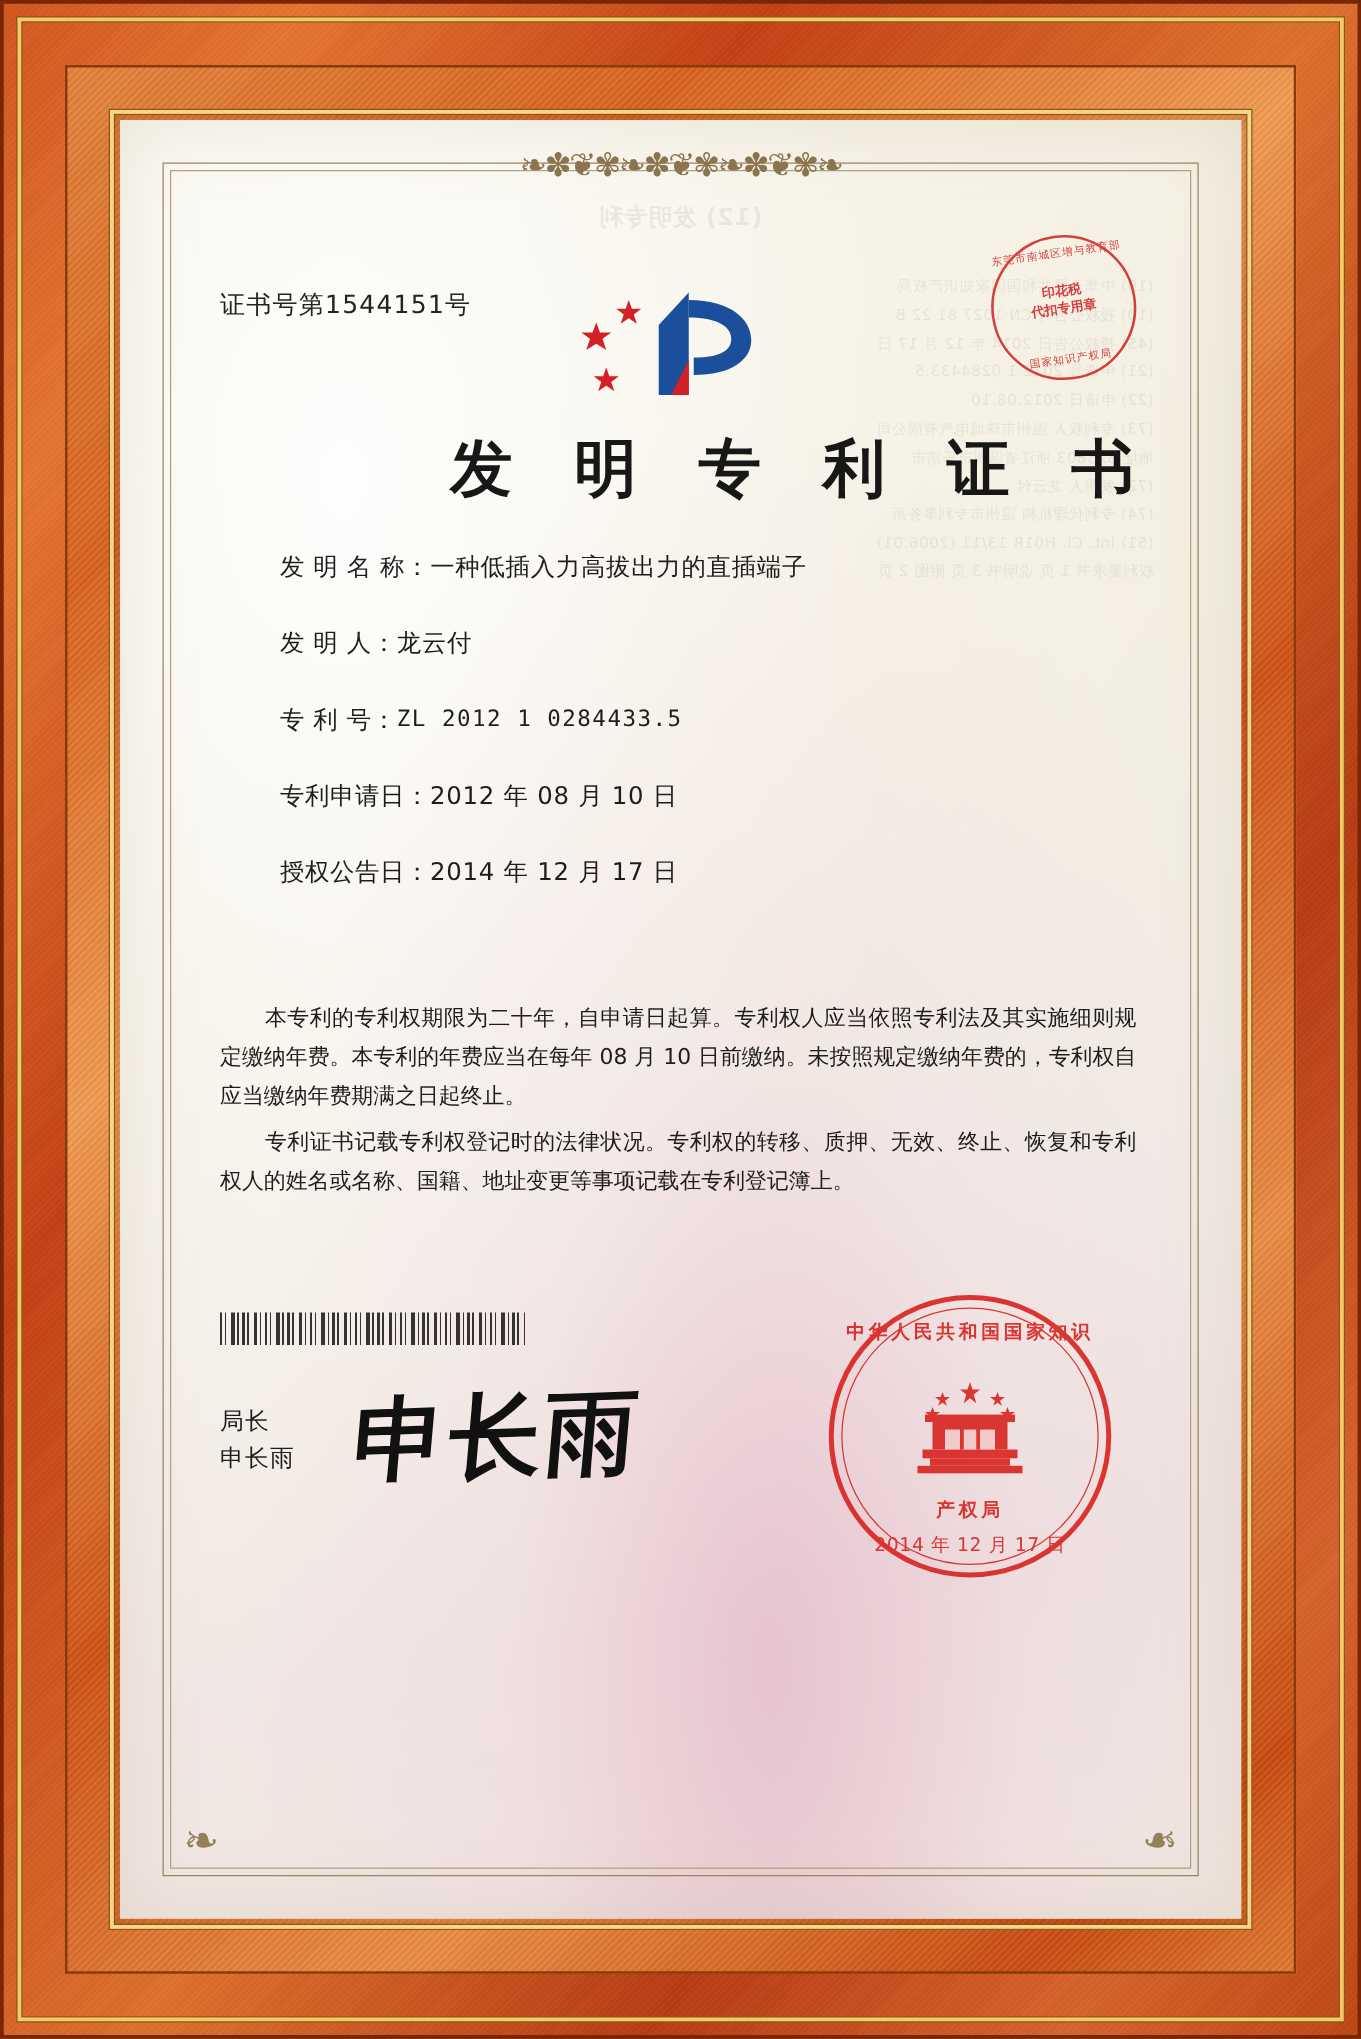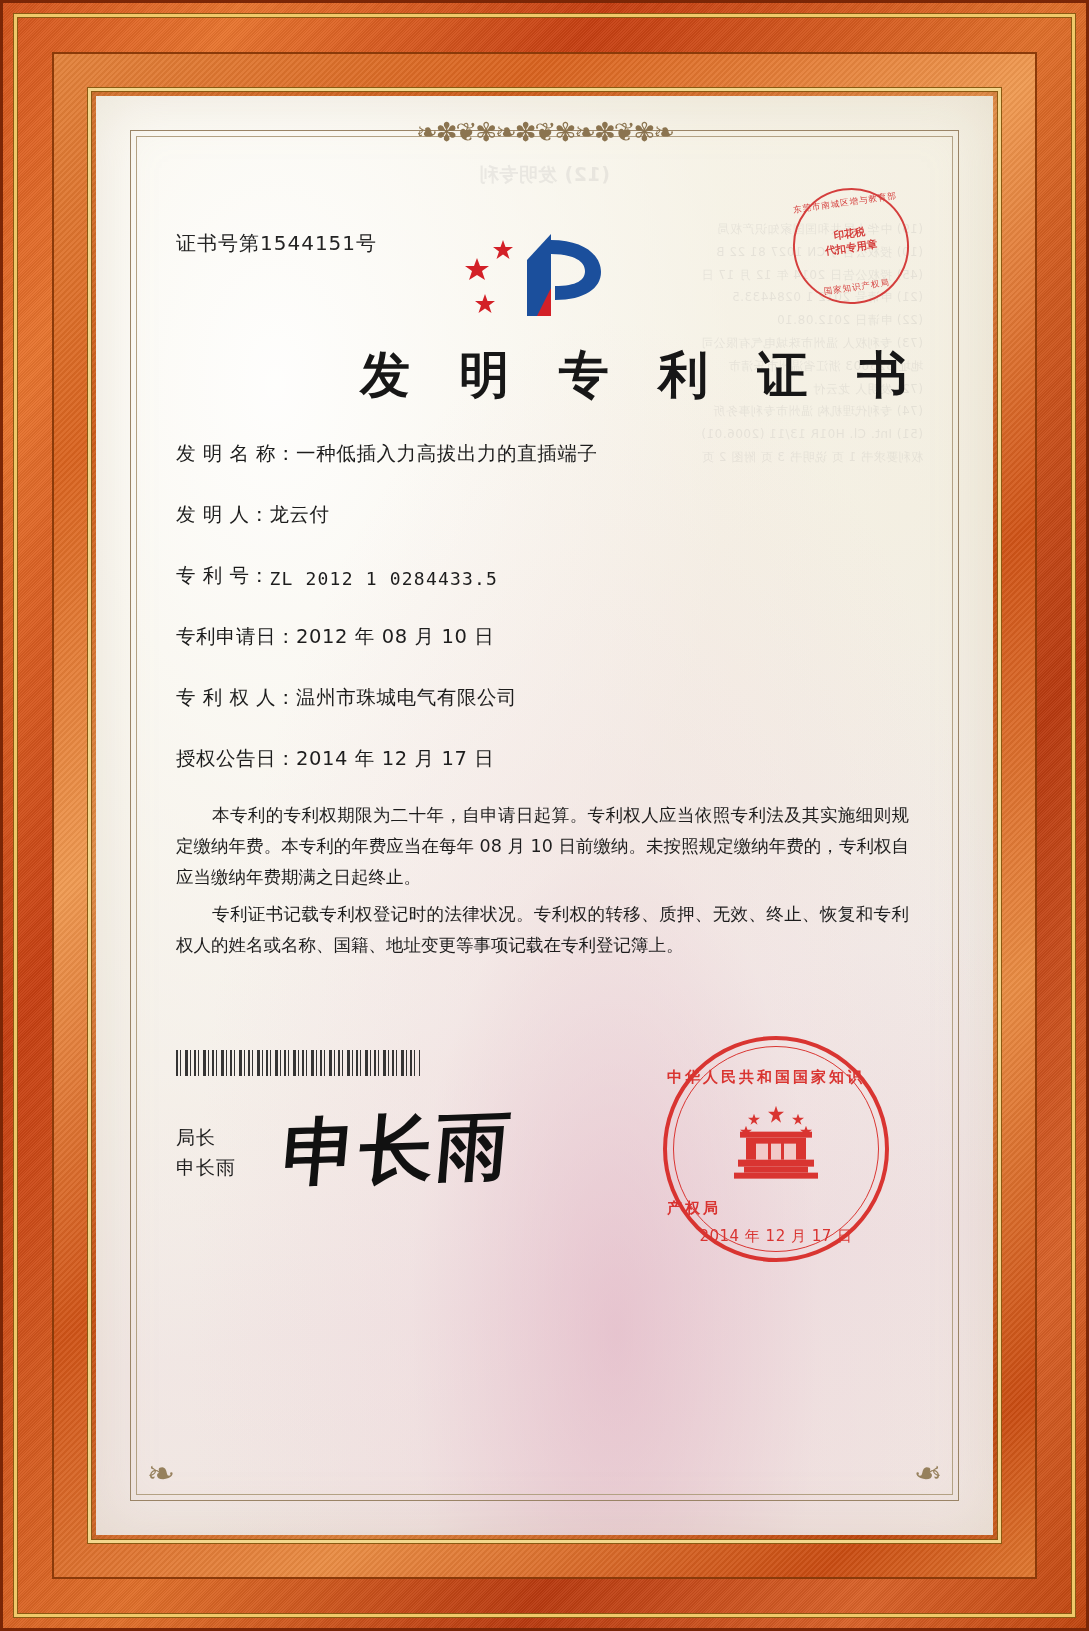"发 明 名 称：" .field-row { align-items: flex-end -> center; margin-left: none -> 48px }
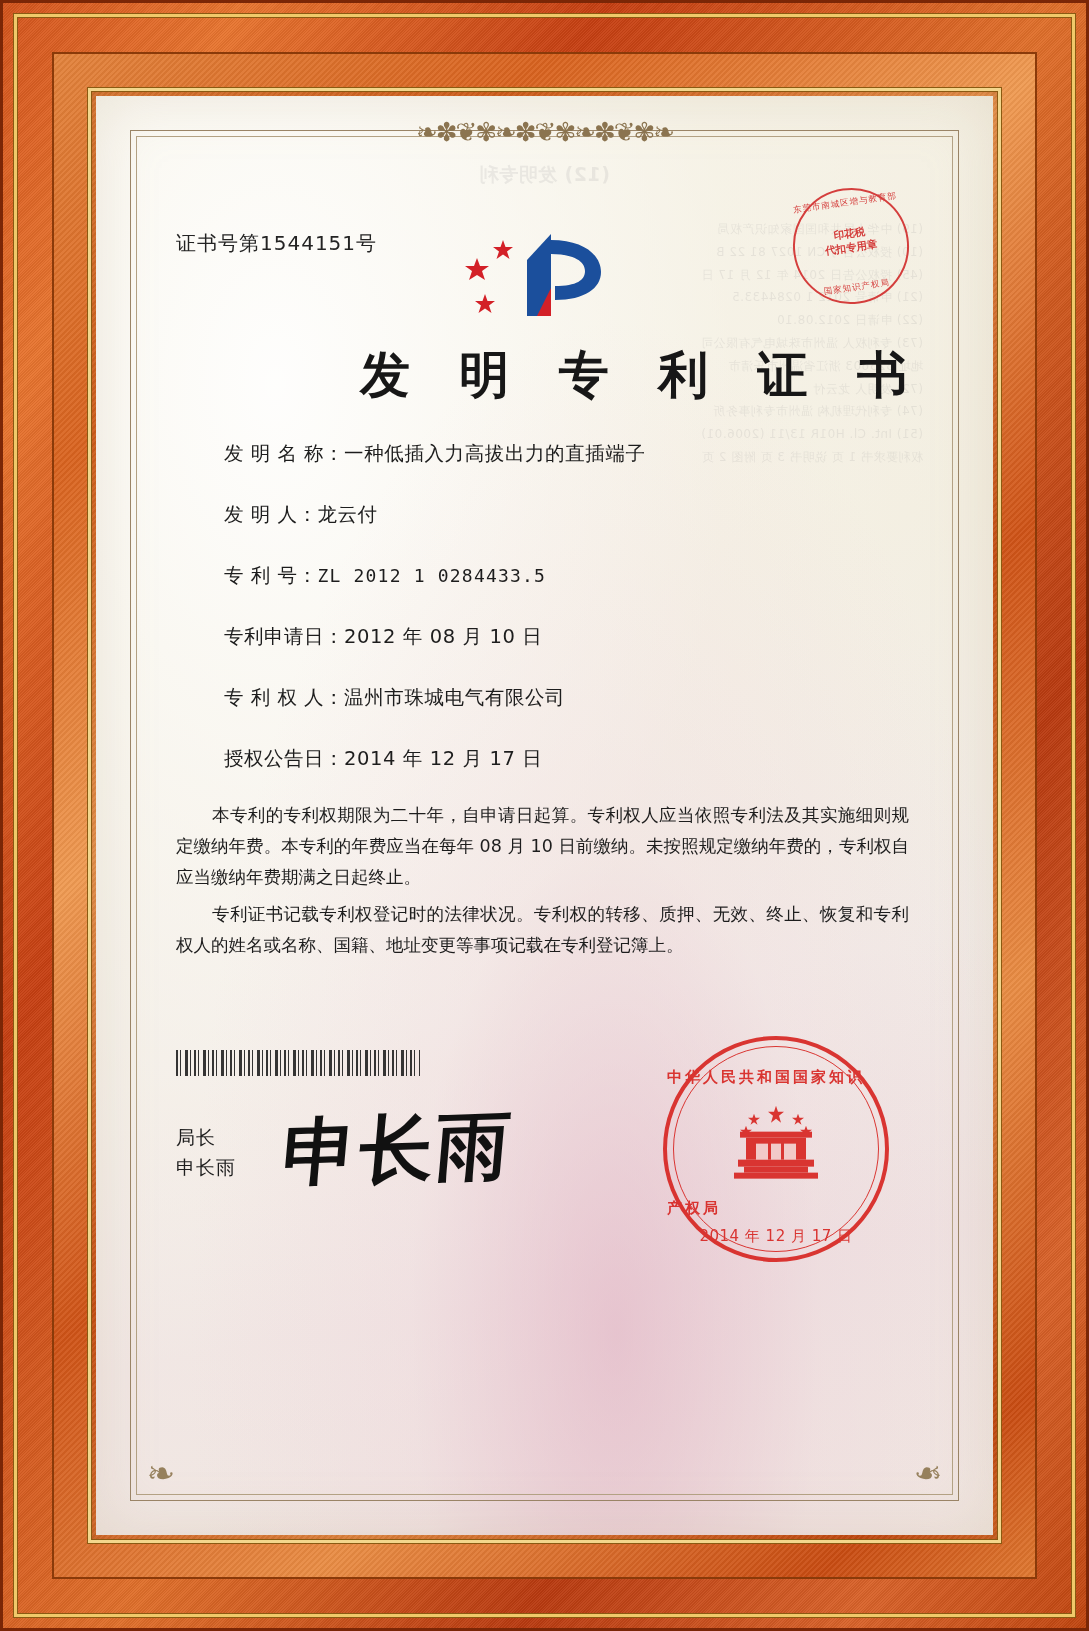"专 利 权 人：" div.field-row { html: <div> <span>专 利 权 人：</span> <span>温州市珠城电气有限公司</span> </div> -> none }
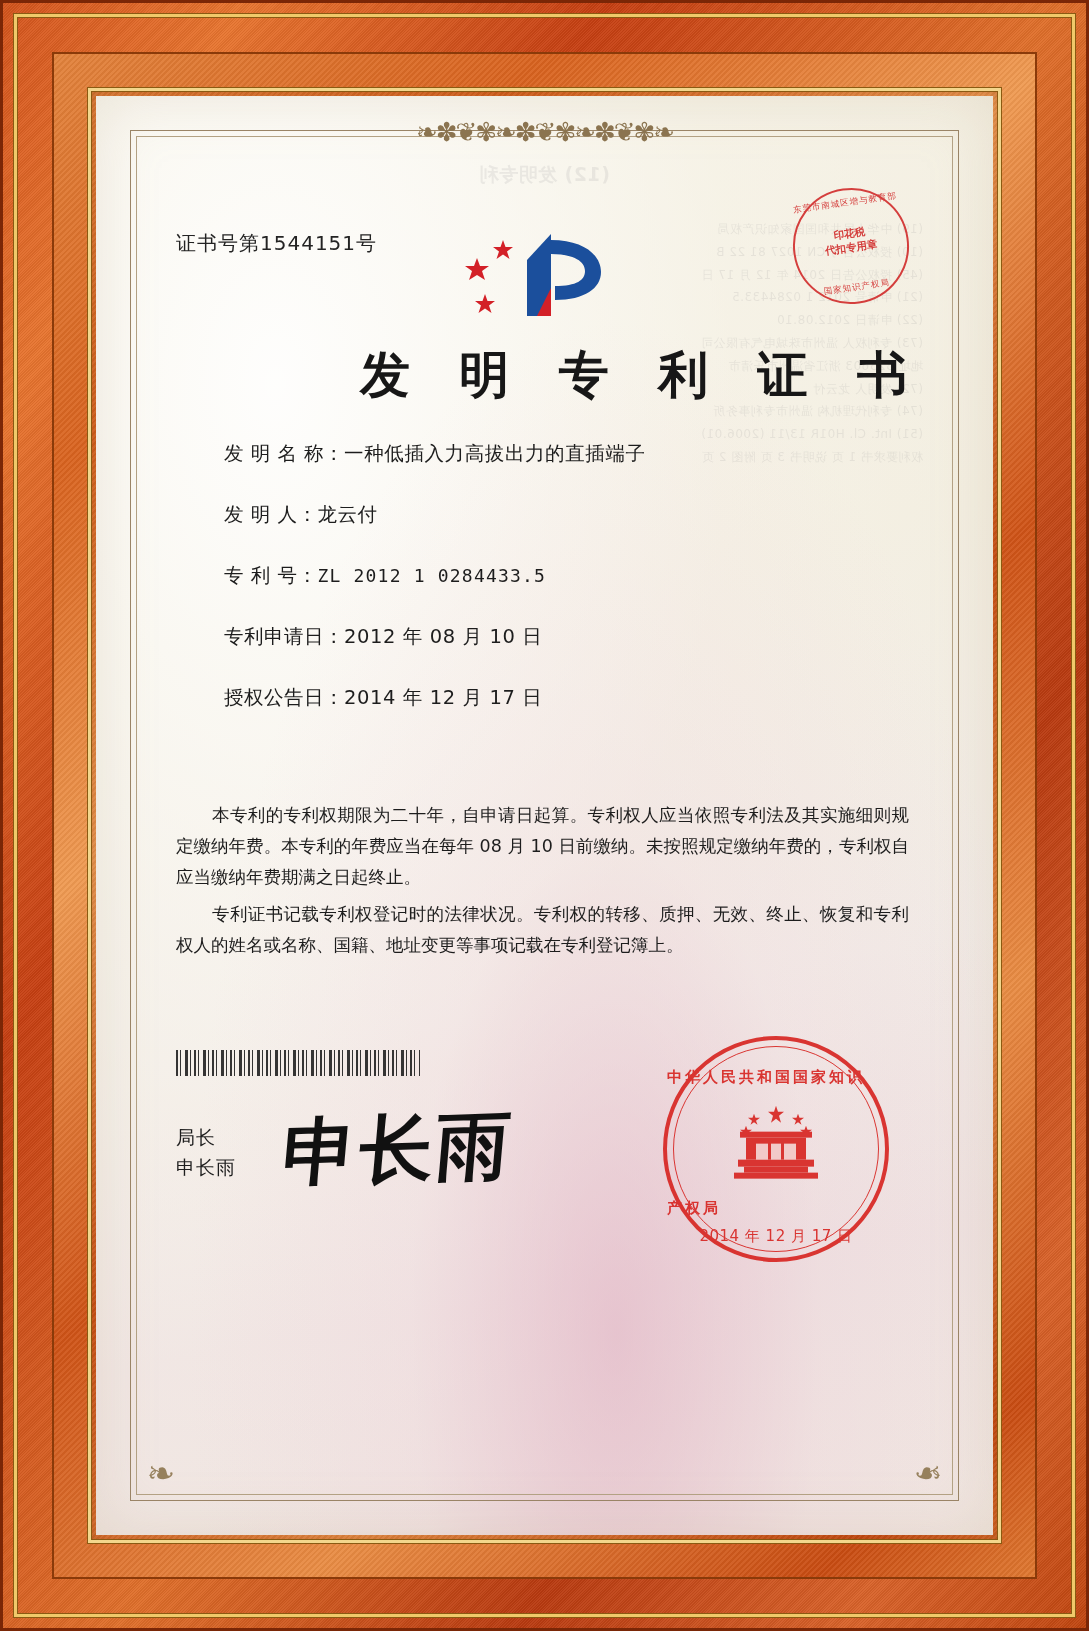"中华人民共和国国家知识" .sm-arc-top, .sm-arc-bot { margin-top: 12px -> none; text-align: left -> center }
